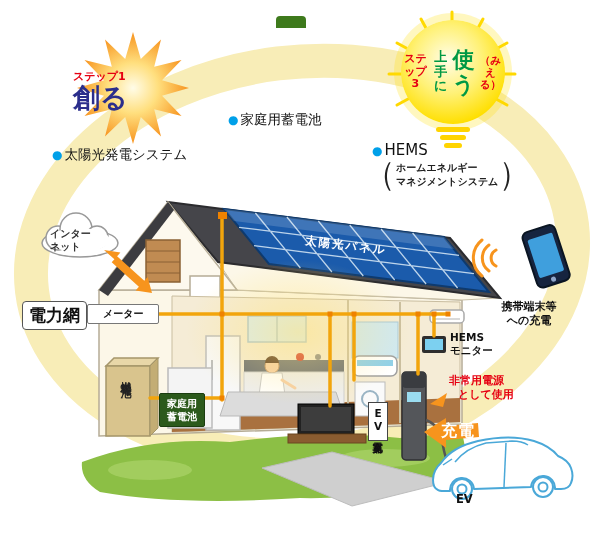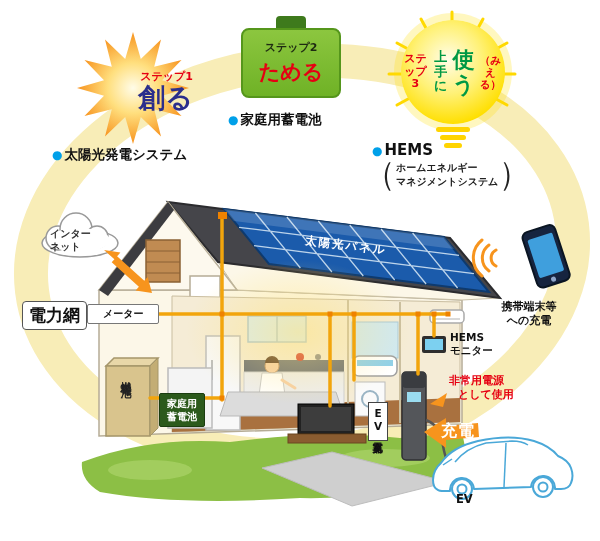"ステップ2" div.body { html: <div> <div>ステップ2</div> <div>ためる</div> </div> -> none }
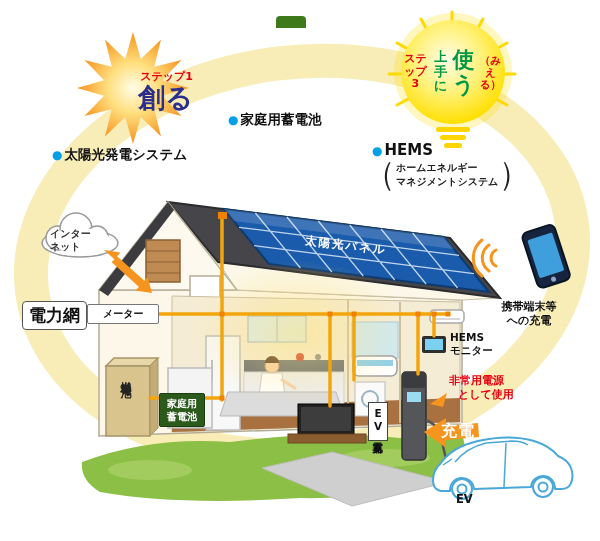"ステップ1" .step1 { text-align: right -> left }
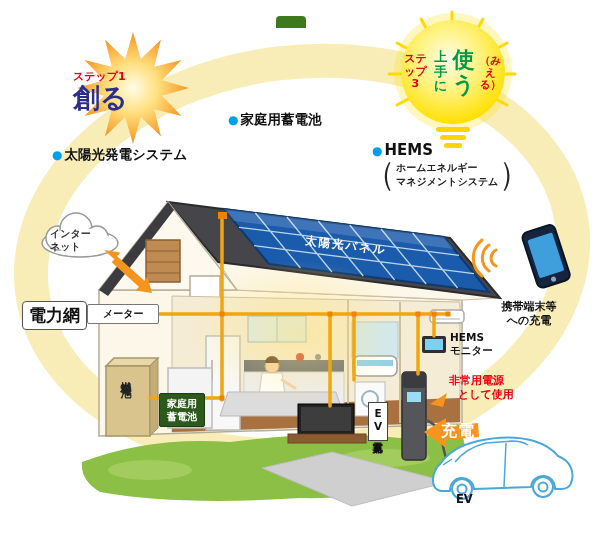"● 家庭用蓄電池" .feature { font-weight: bold -> normal }
